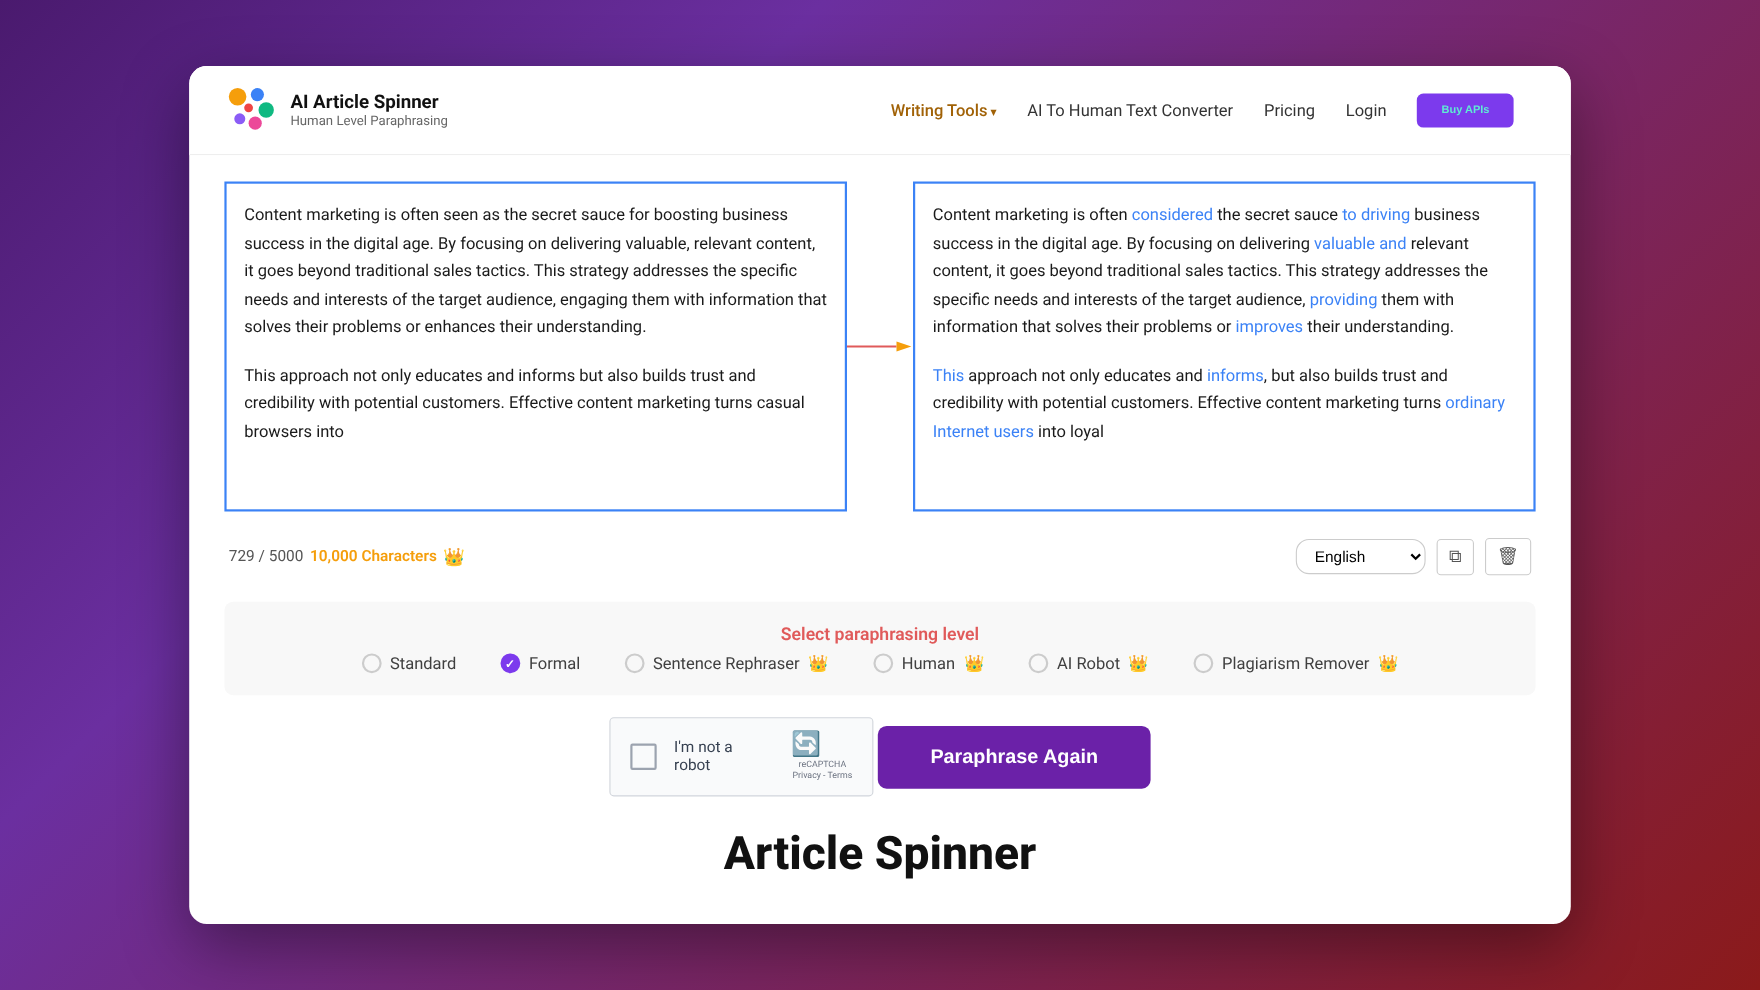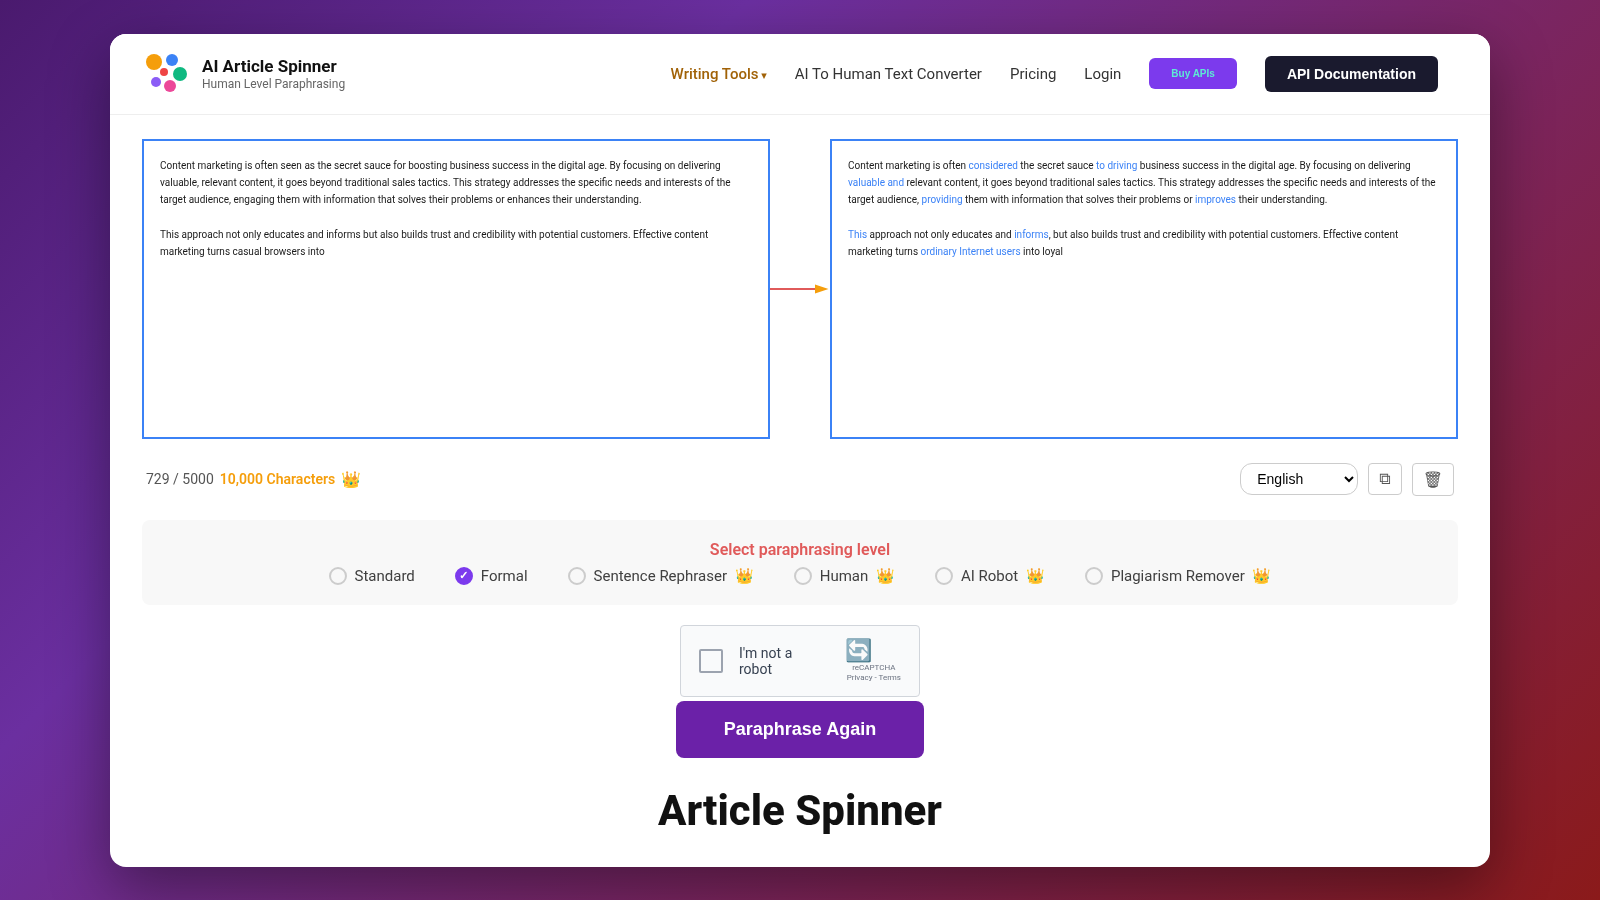"AI Article Spinner" .main-card { width: 1380px -> 1256px }
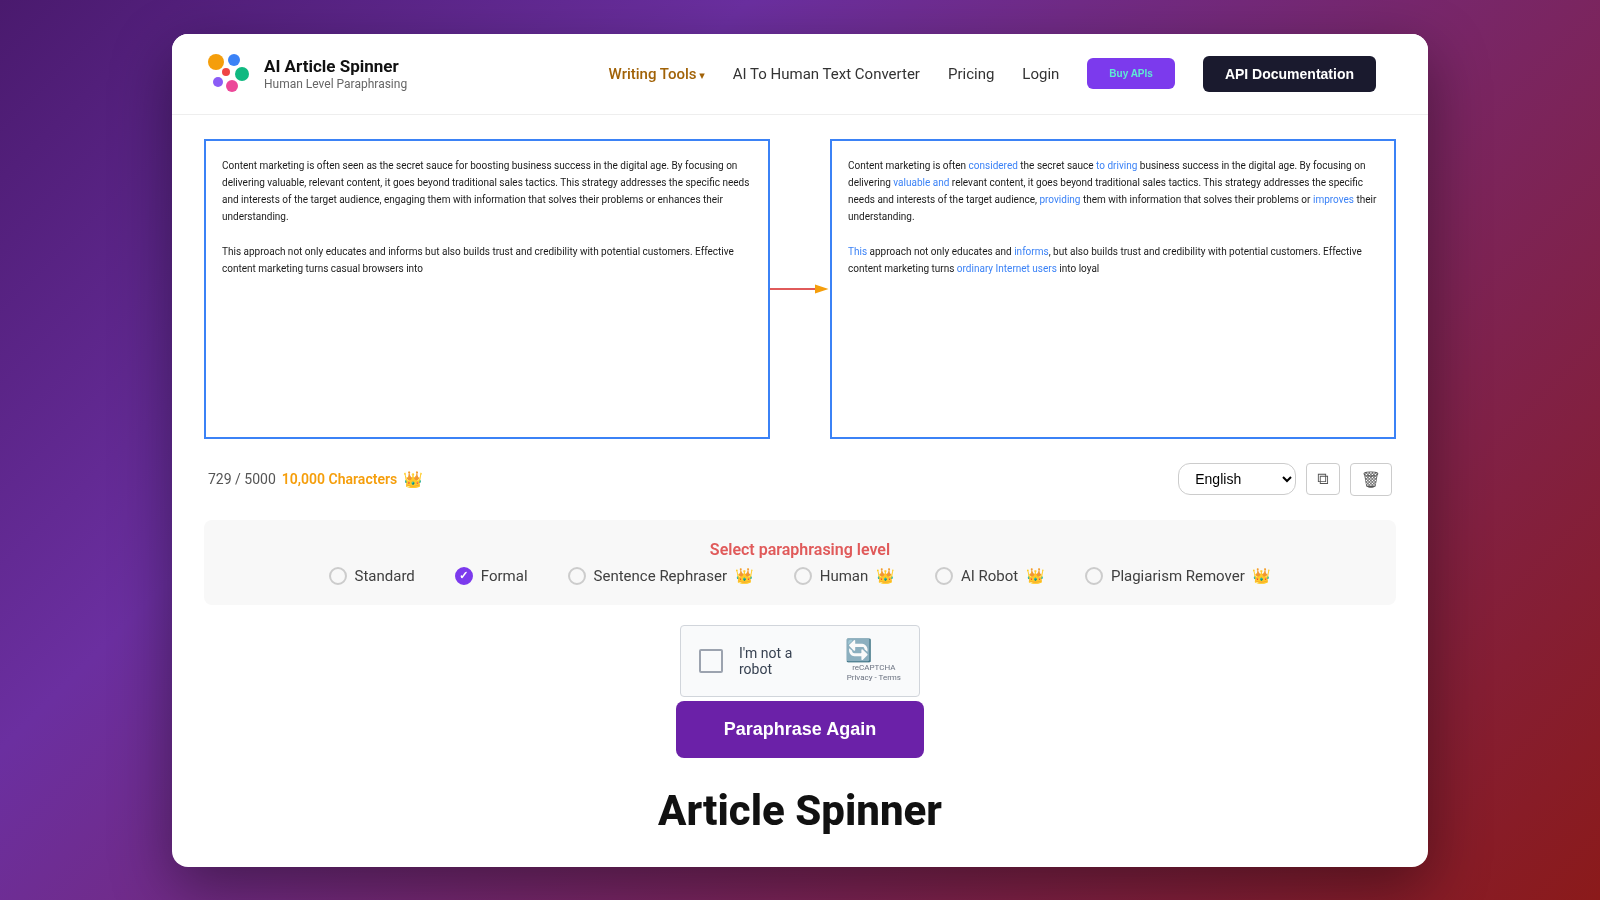"API Documentation" button.btn-api-doc { html: <button>API Documentation</button> -> none }
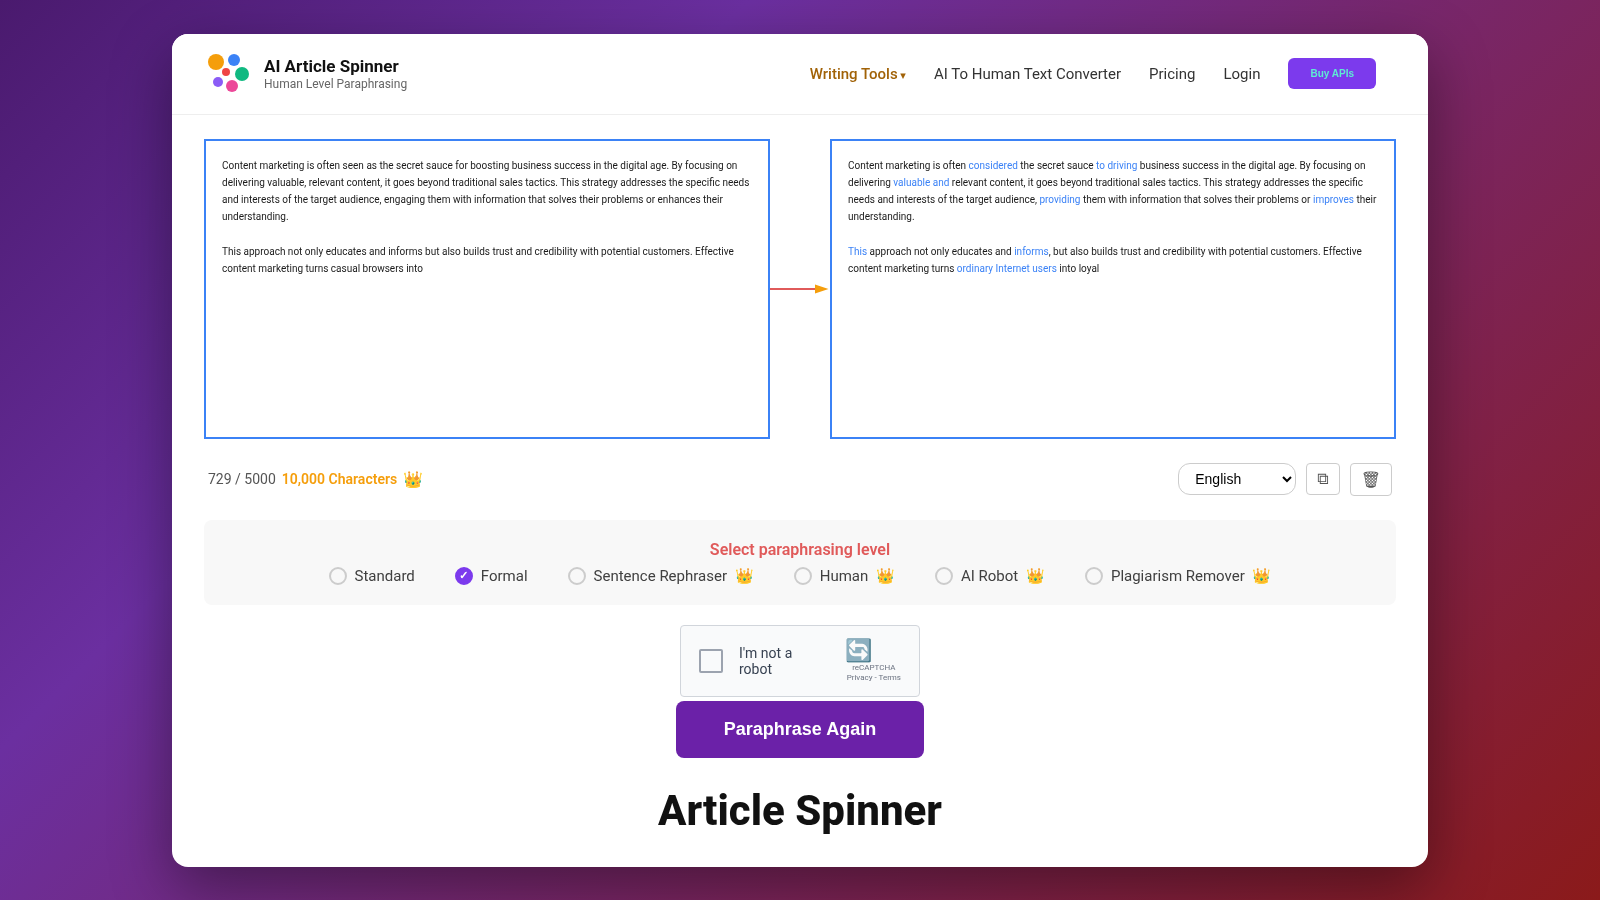"Content marketing is often seen" .panel-left, .panel-right { font-size: 10px -> 15px }
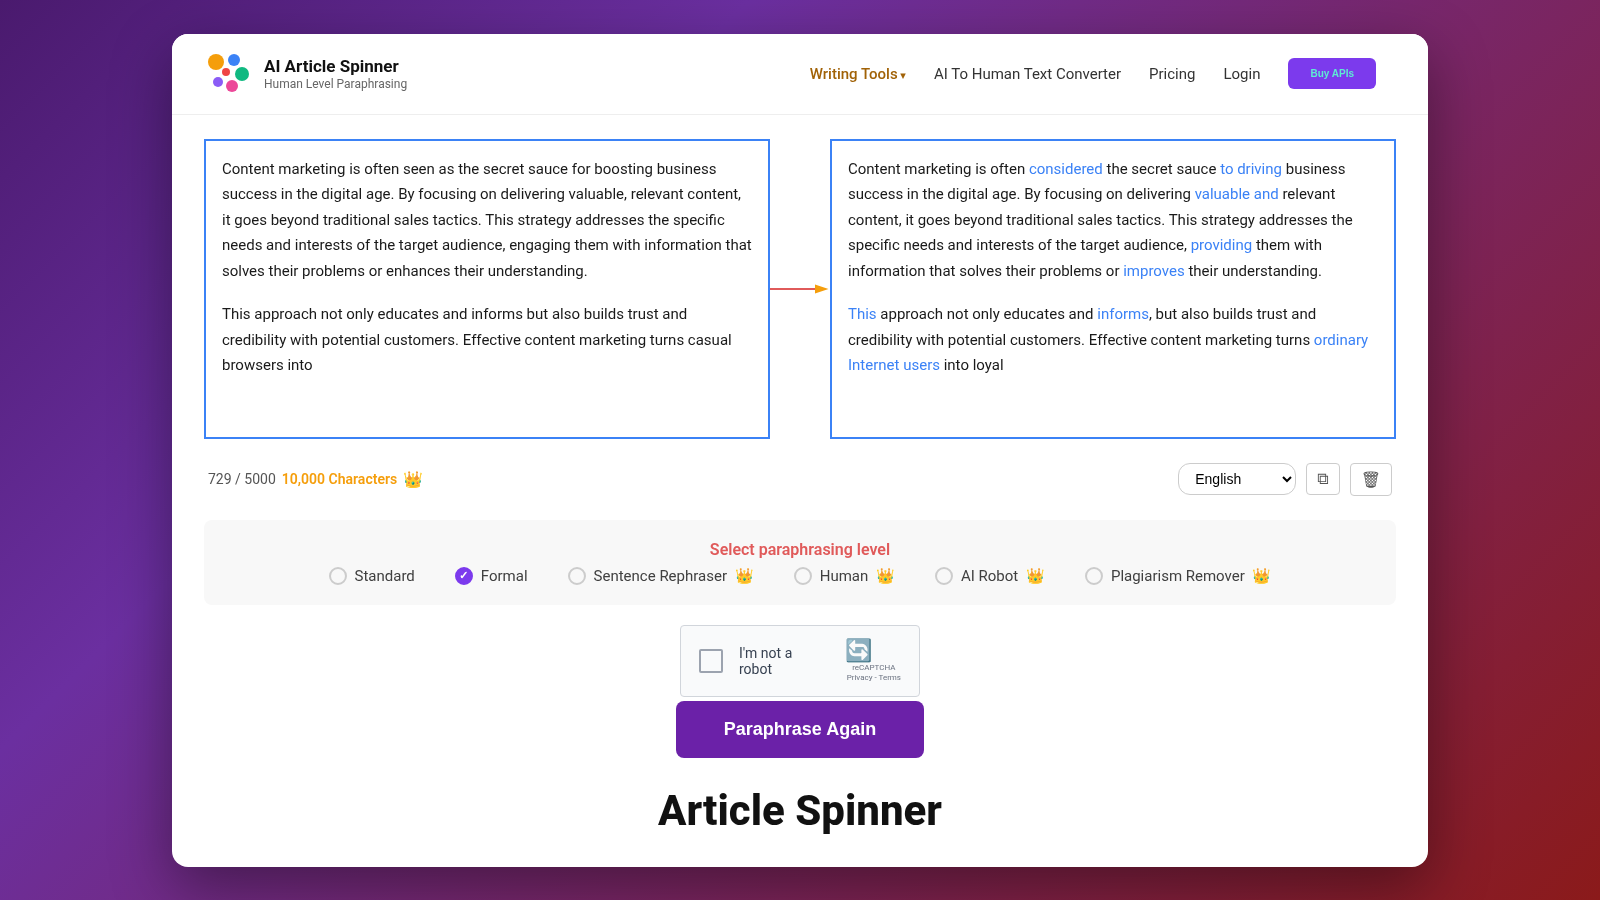"I'm not a robot" .action-row { flex-direction: column -> none; justify-content: flex-start -> center }
